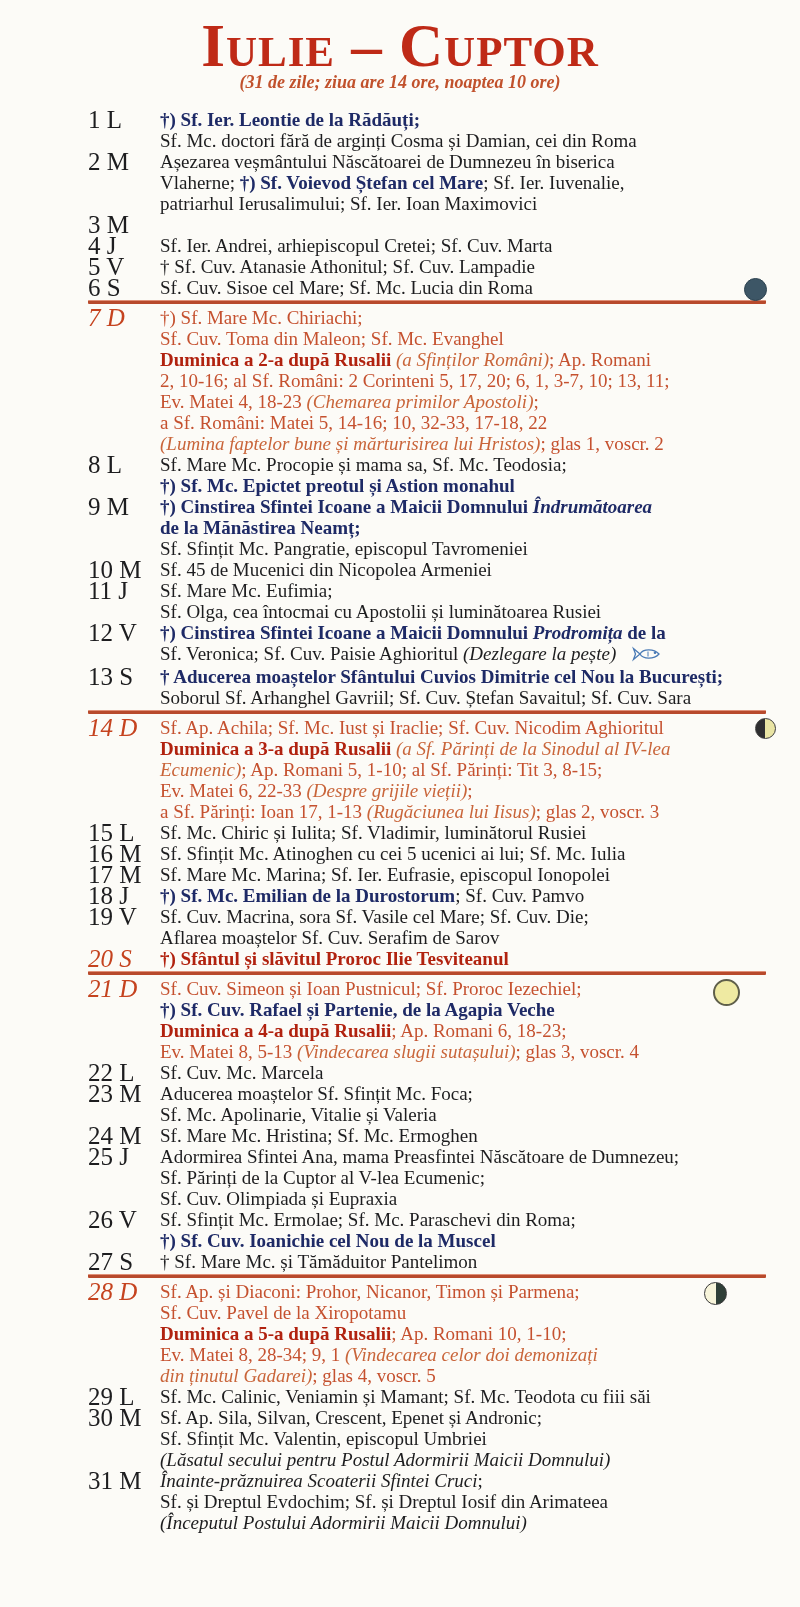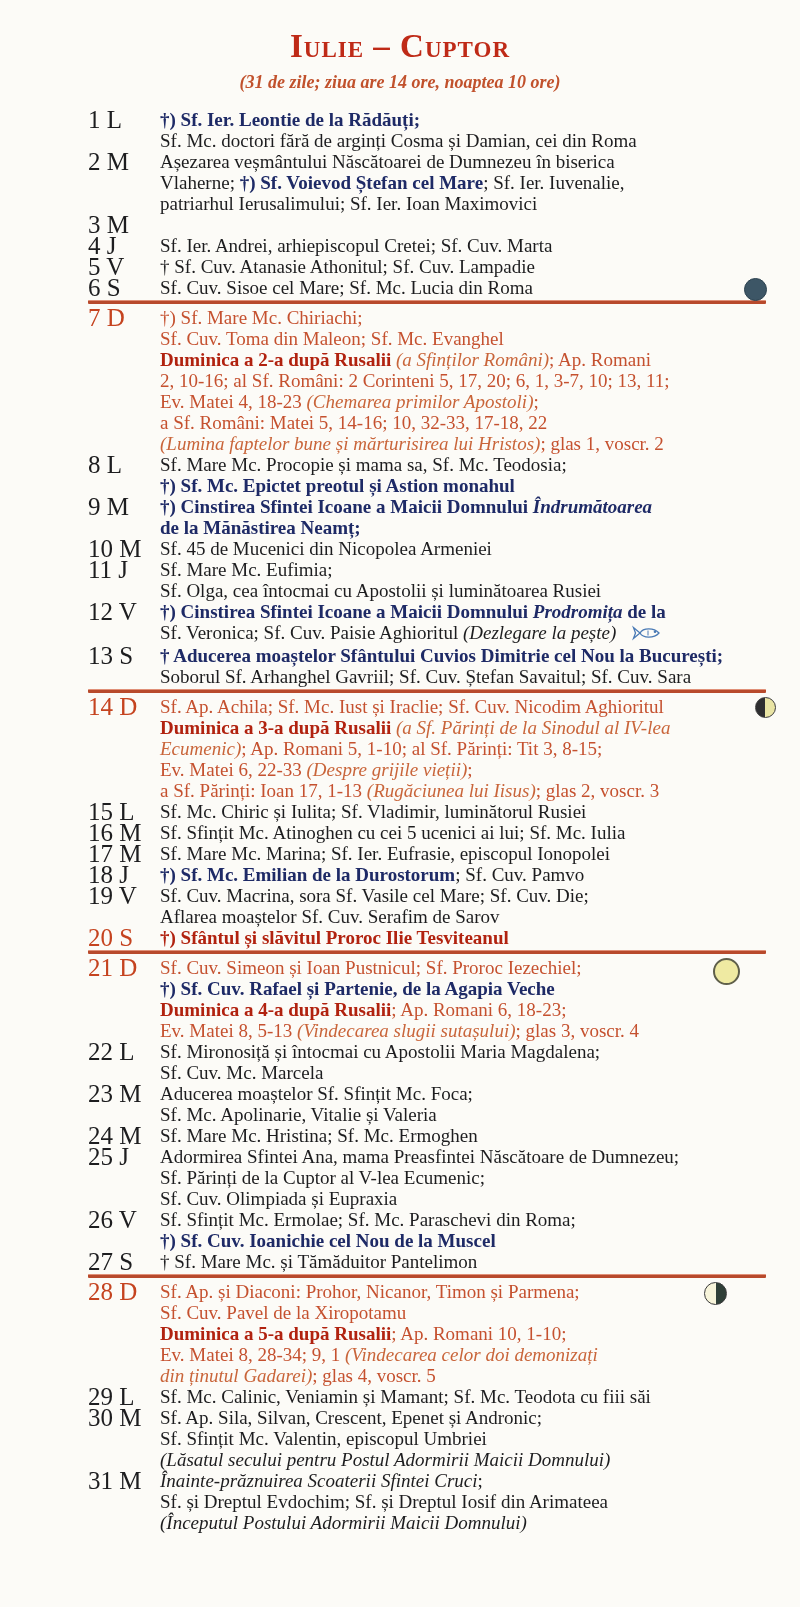"Iulie – Cuptor" h1 { font-size: 33px -> 61px }
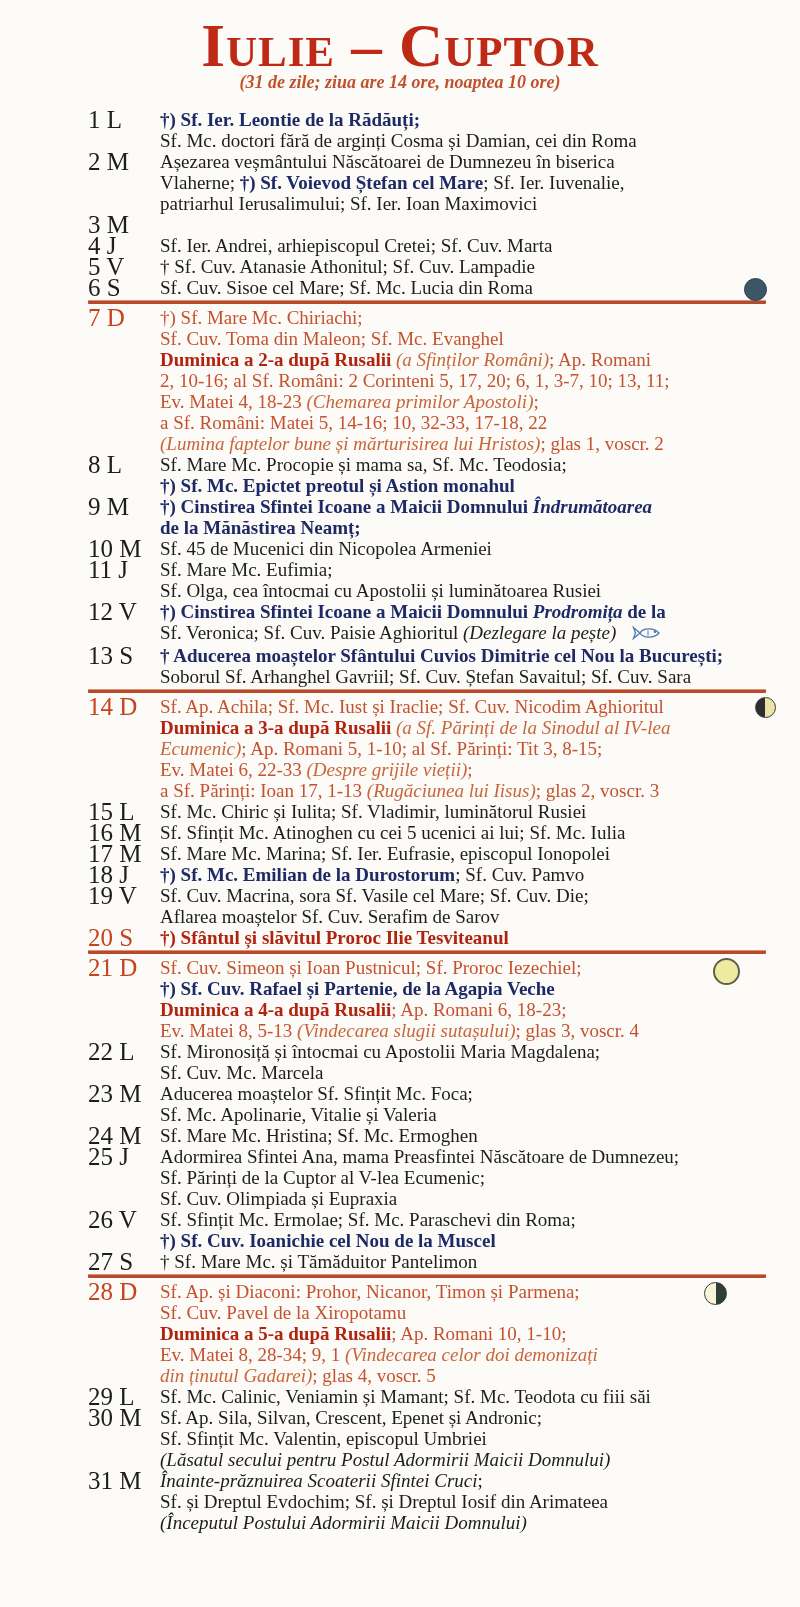"7 D" .day.red { font-style: none -> italic }
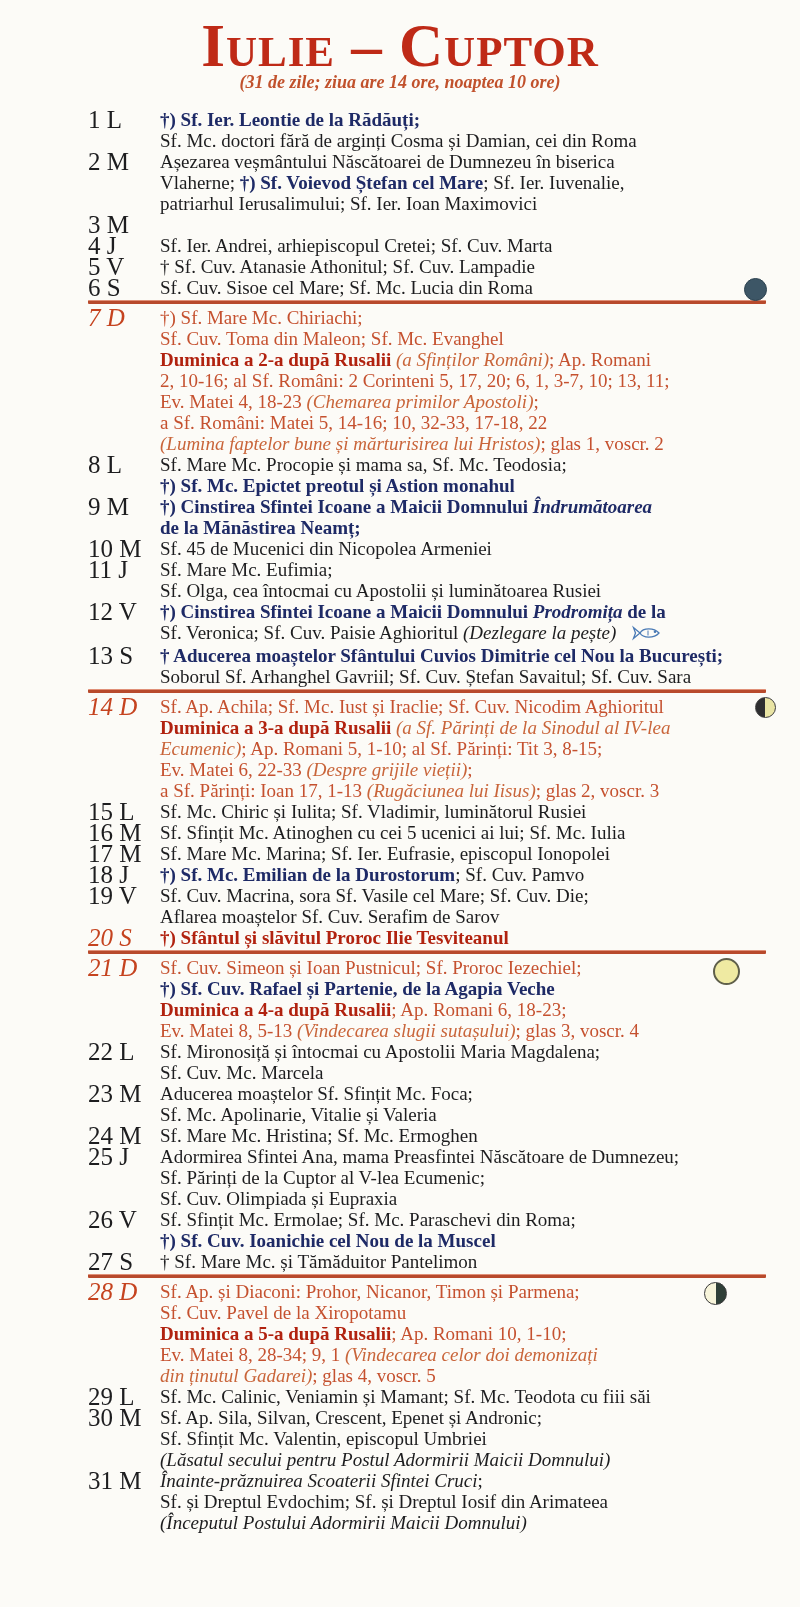"Sf. Sfințit Mc. Pangratie, episcopul" div.line { html: none -> <div><span>Sf. Sfințit Mc. Pangratie, episcopul Tavromeniei</span></div> }
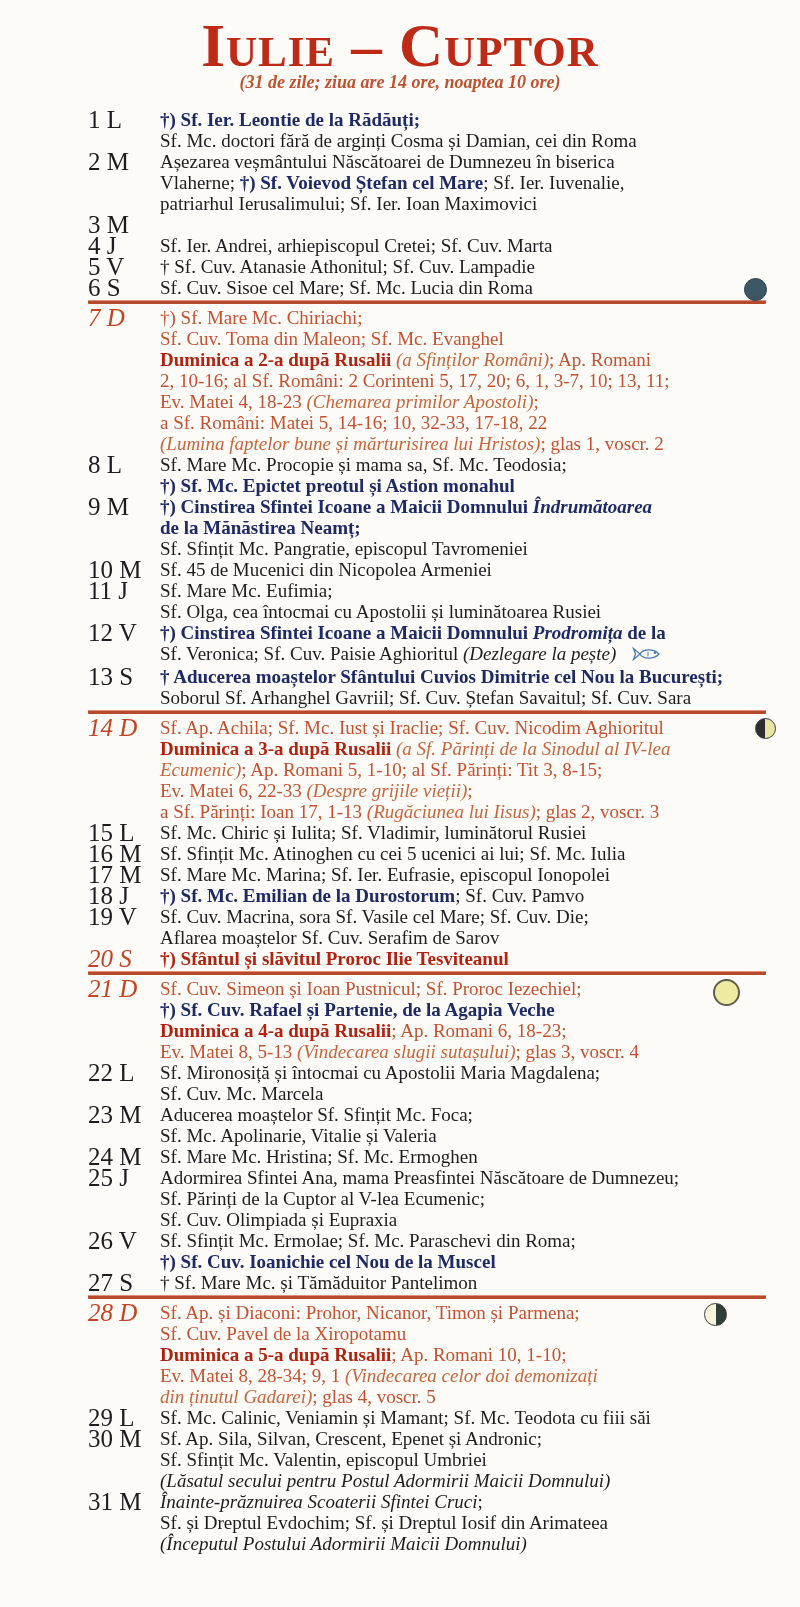"Sf. Mironosiță și întocmai cu" div.line { html: <div><span>Sf. Mironosiță și întocmai cu Apostolii Maria Magdalena;</span></div> -> none }
